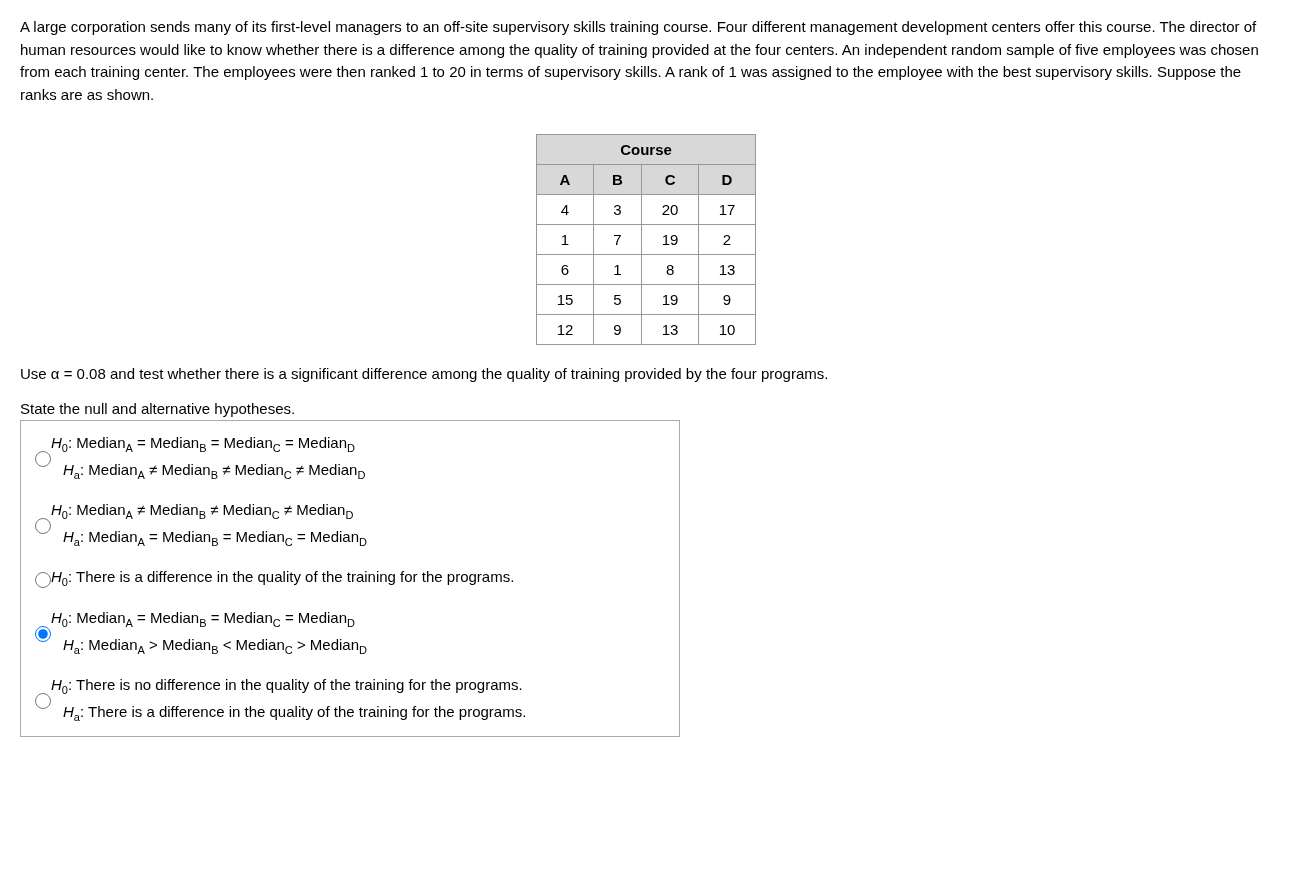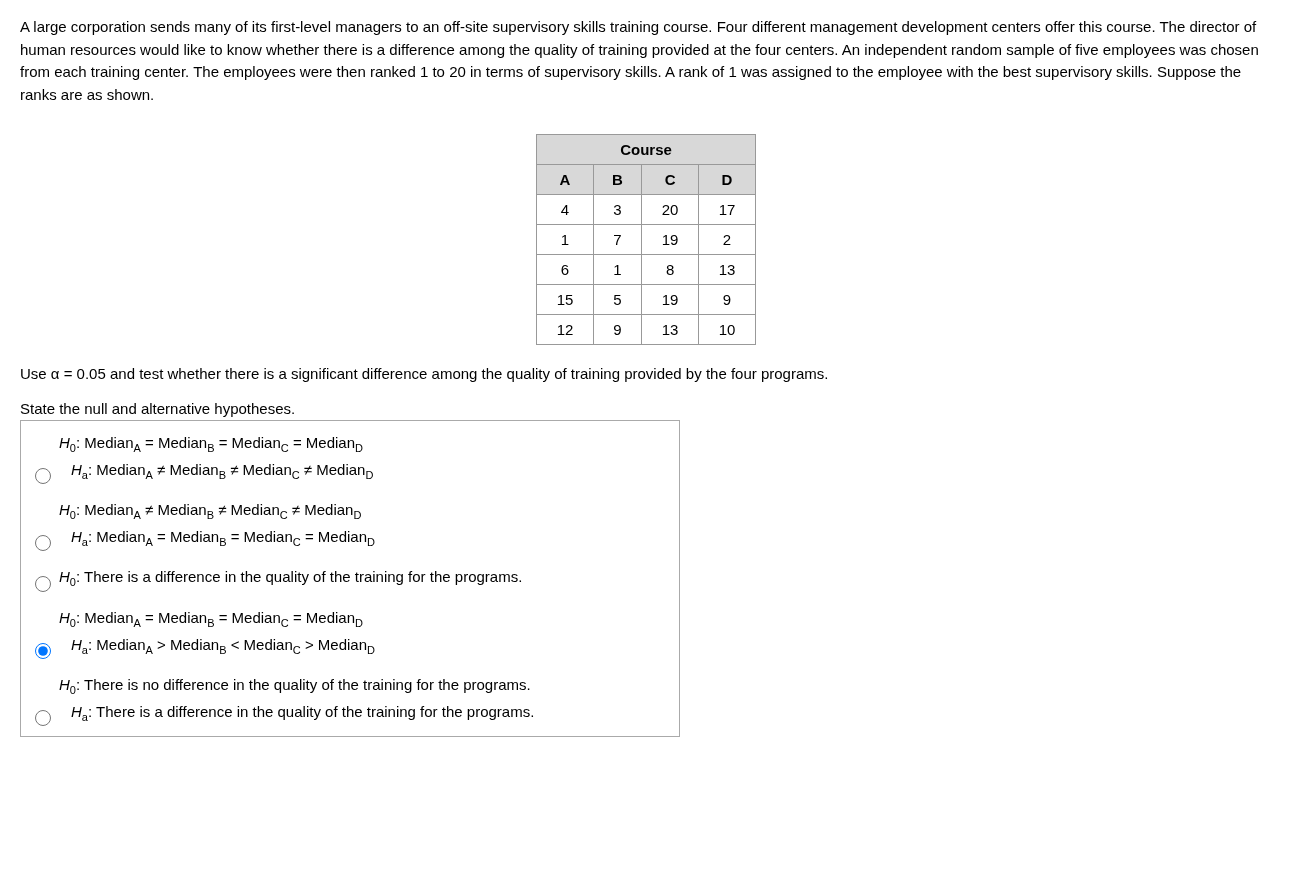"Use α = 0.05 and" p.alpha-line { text: 0.05 -> 0.08 }
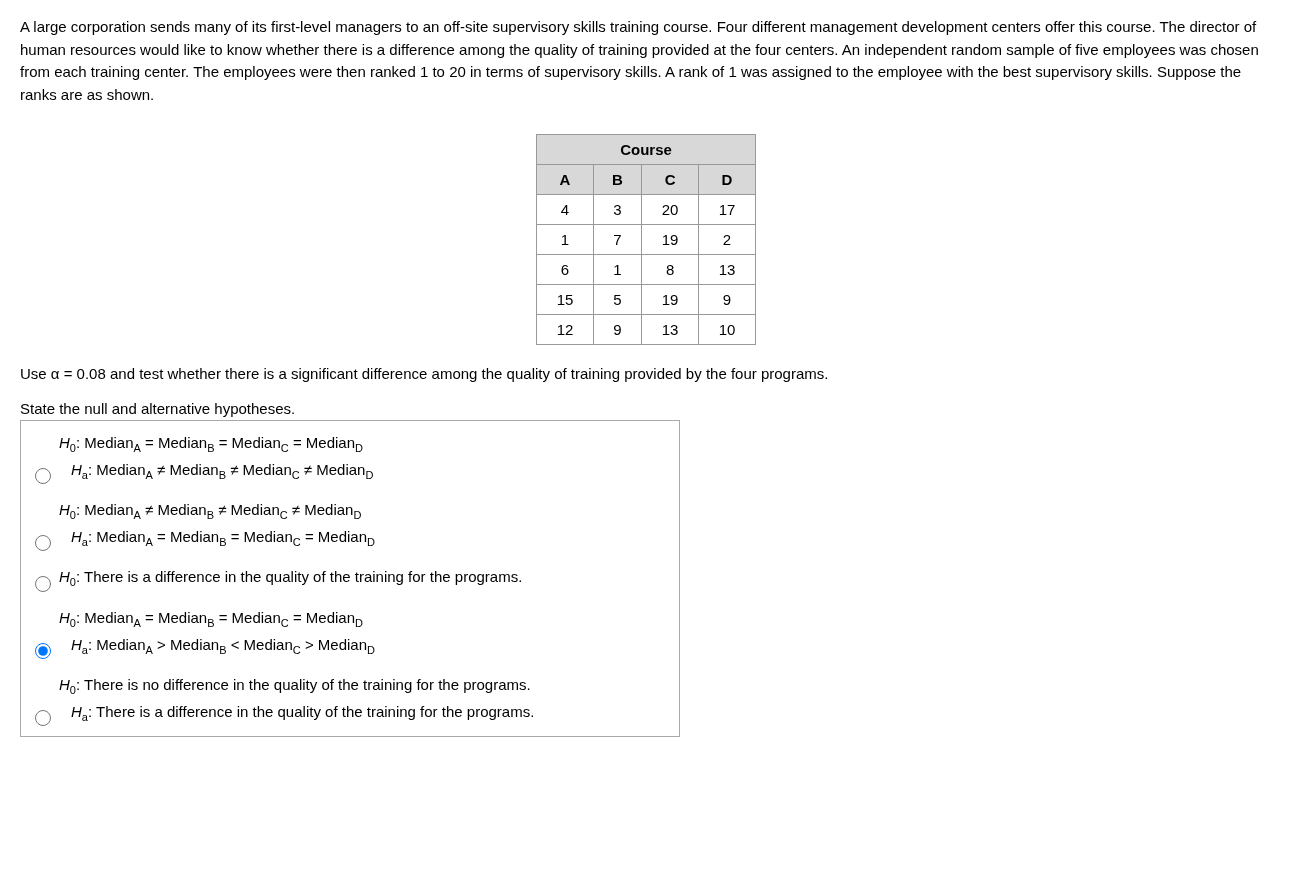"H0: MedianA = MedianB =" .option-row { align-items: flex-end -> center; gap: 8px -> 0 }
